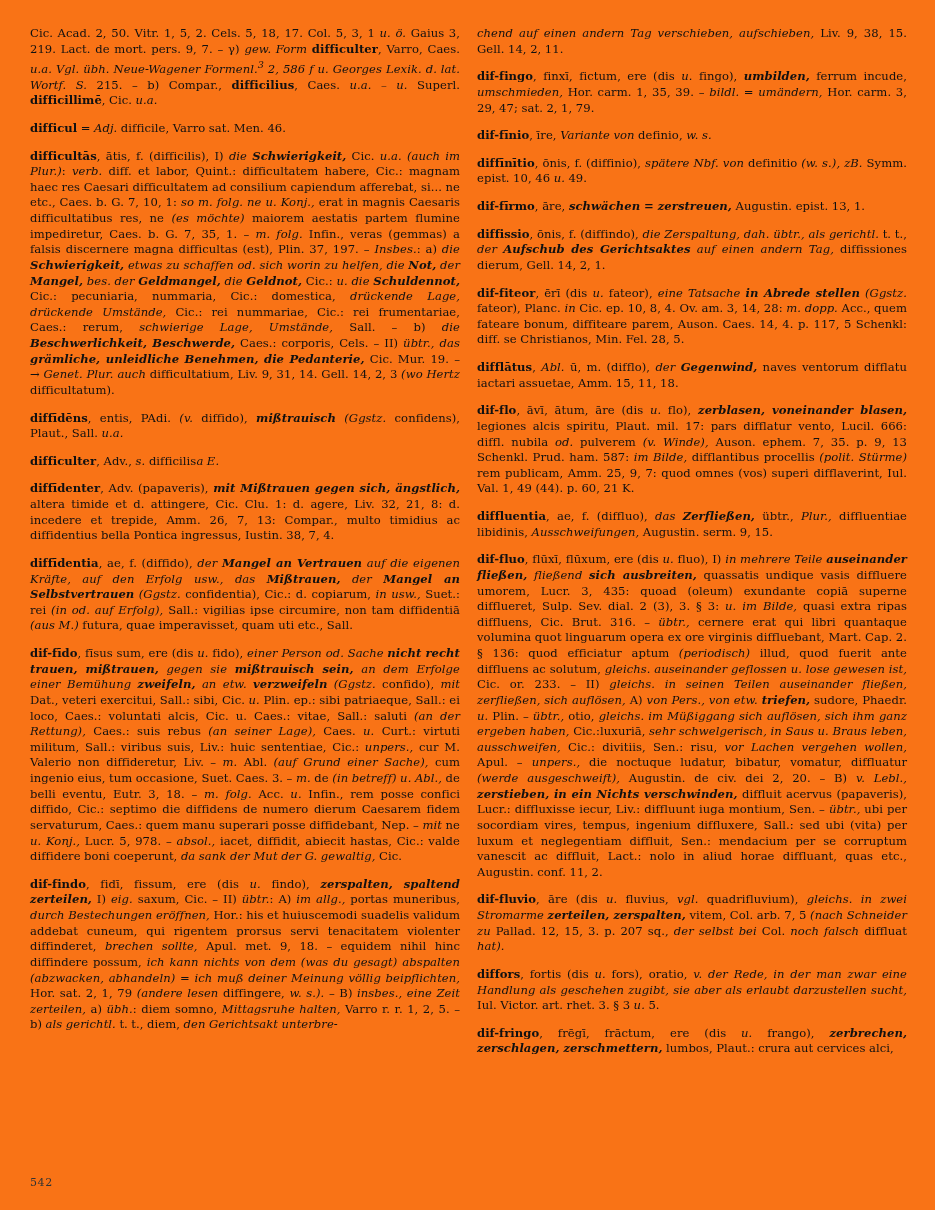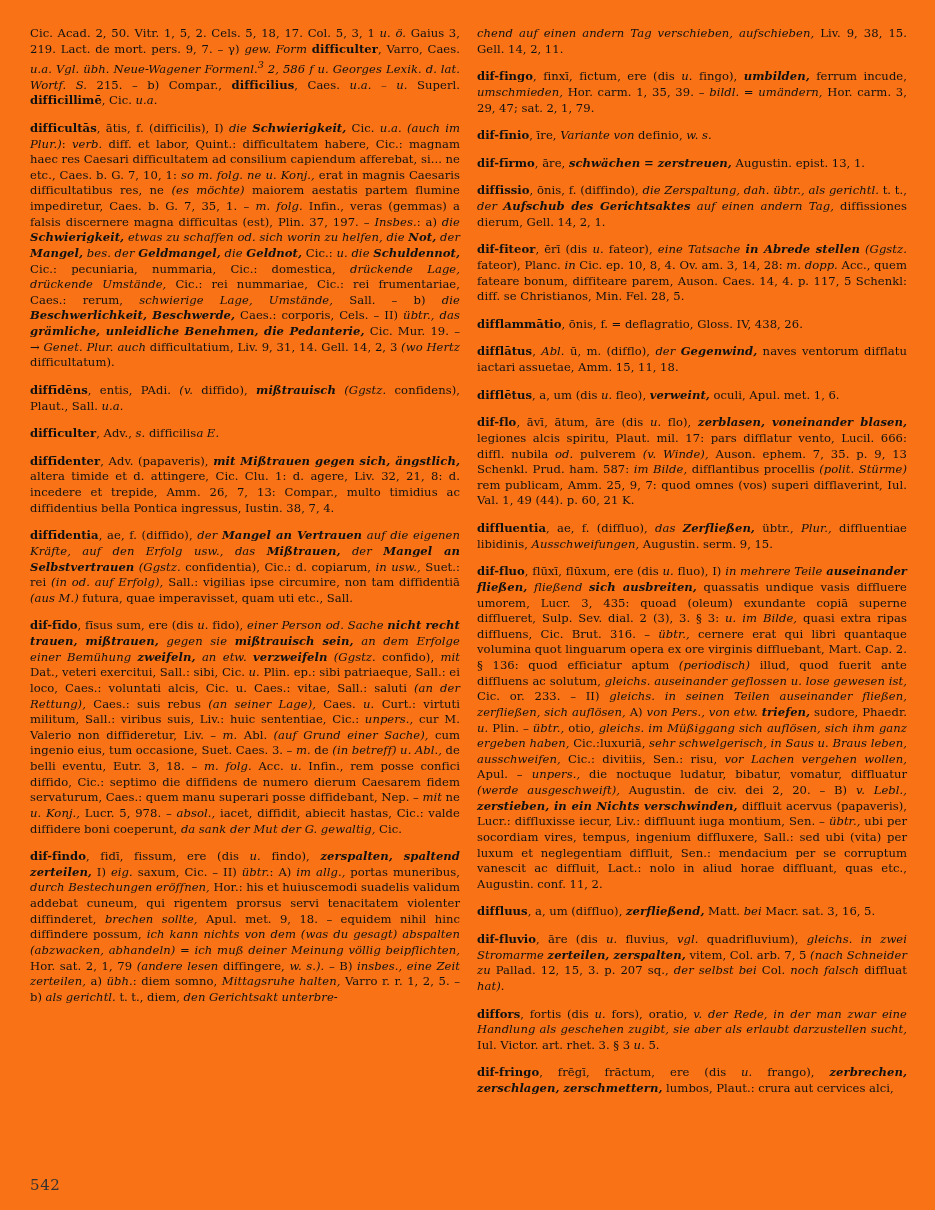"difficul = Adj. difficile, Varro" p.entry { html: none -> <p><span>difficul</span><span> = </span><span>Adj.</span><span> difficile, Varro sat. Men. 46.</span></p> }
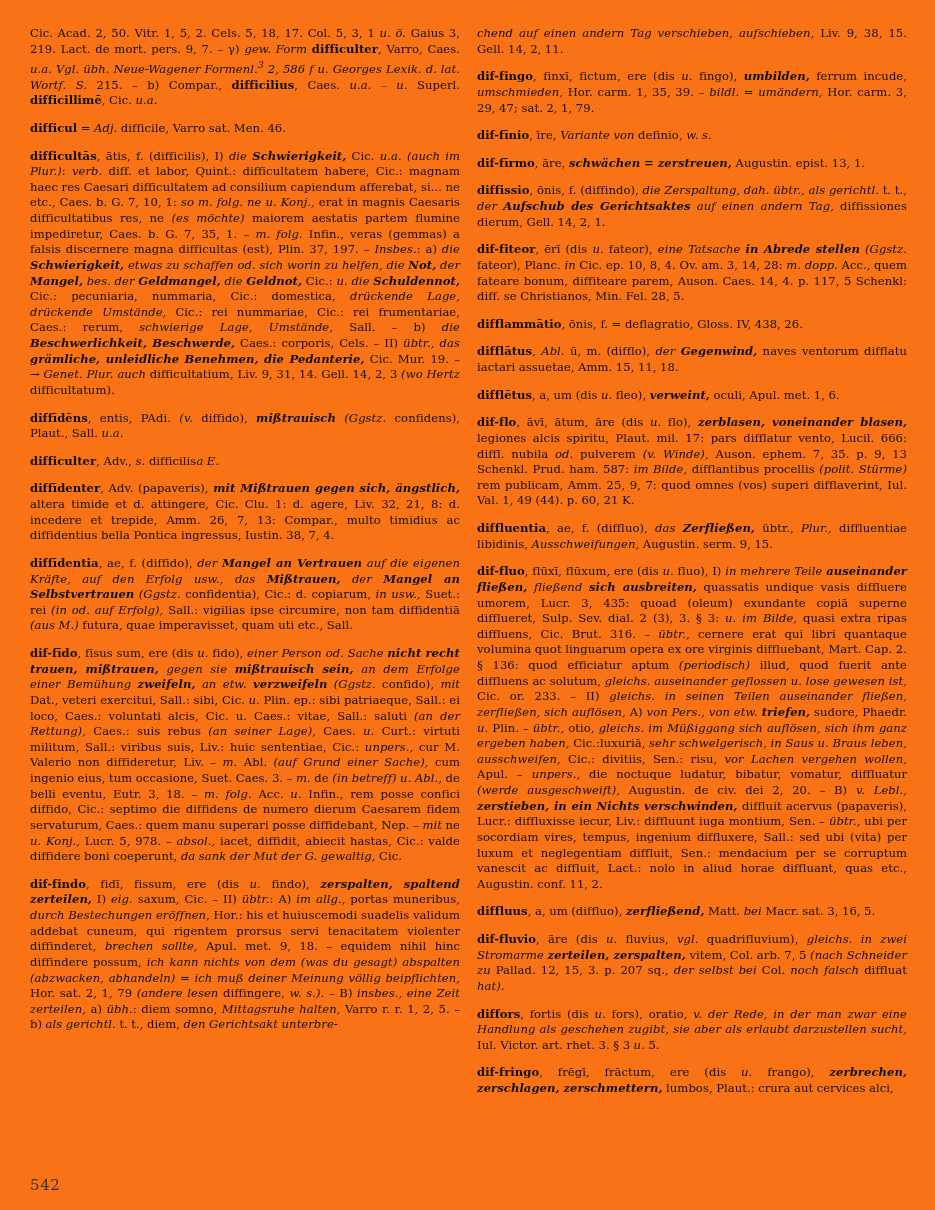"diffīnītio, ōnis, f. (diffinio), spätere" p.entry { html: none -> <p><span>diffīnītio</span><span>, ōnis, f. (diffinio), </span><span>spätere Nbf. von</span><span> definitio </span><span>(w. s.),</span><span> </span><span>zB.</span><span> Symm. epist. 10, 46 </span><span>u.</span><span> 49.</span></p> }
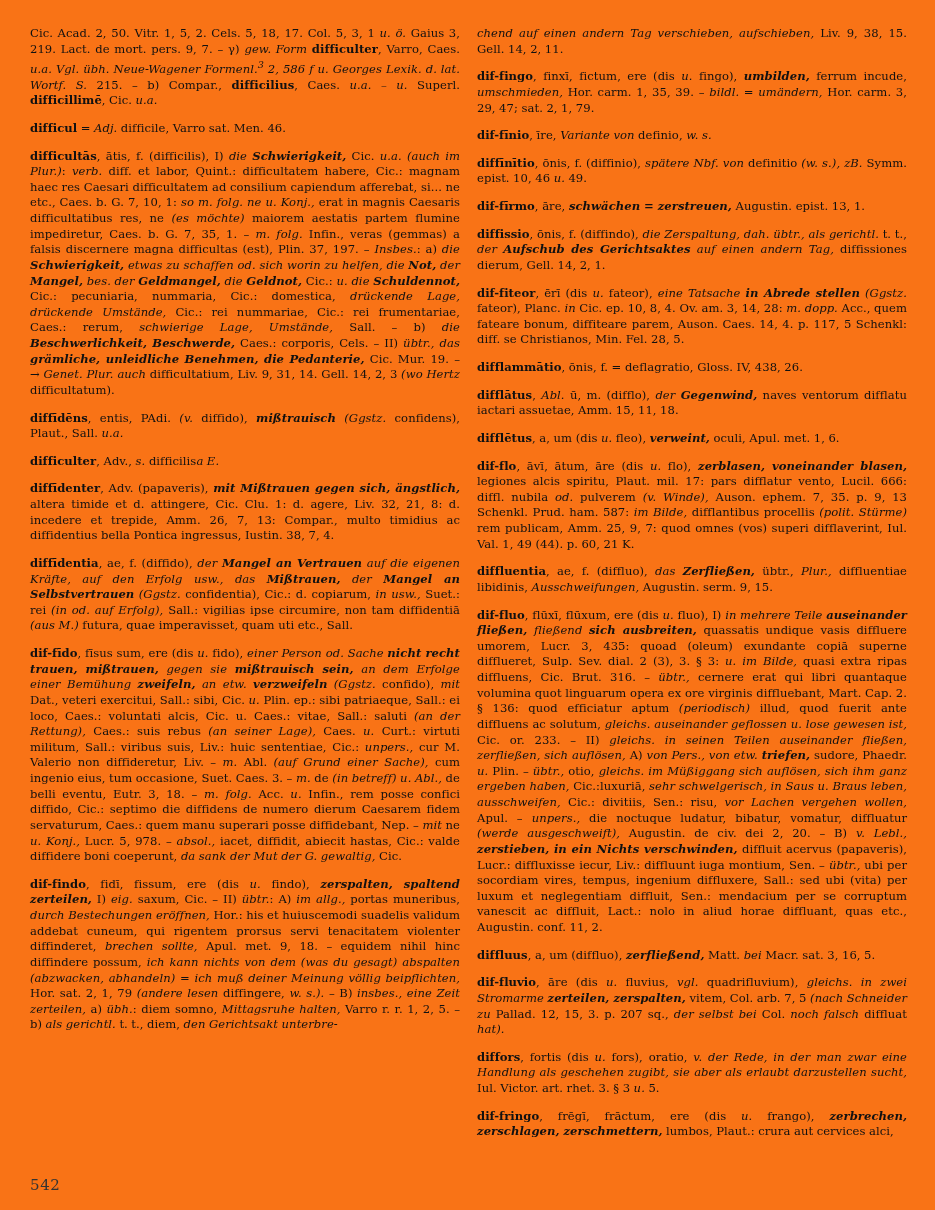"difflammātio, ōnis, f. = deflagratio," p.entry { html: <p><span>difflammātio</span><span>, ōnis, f. = deflagratio, Gloss. IV, 438, 26.</span></p> -> none }
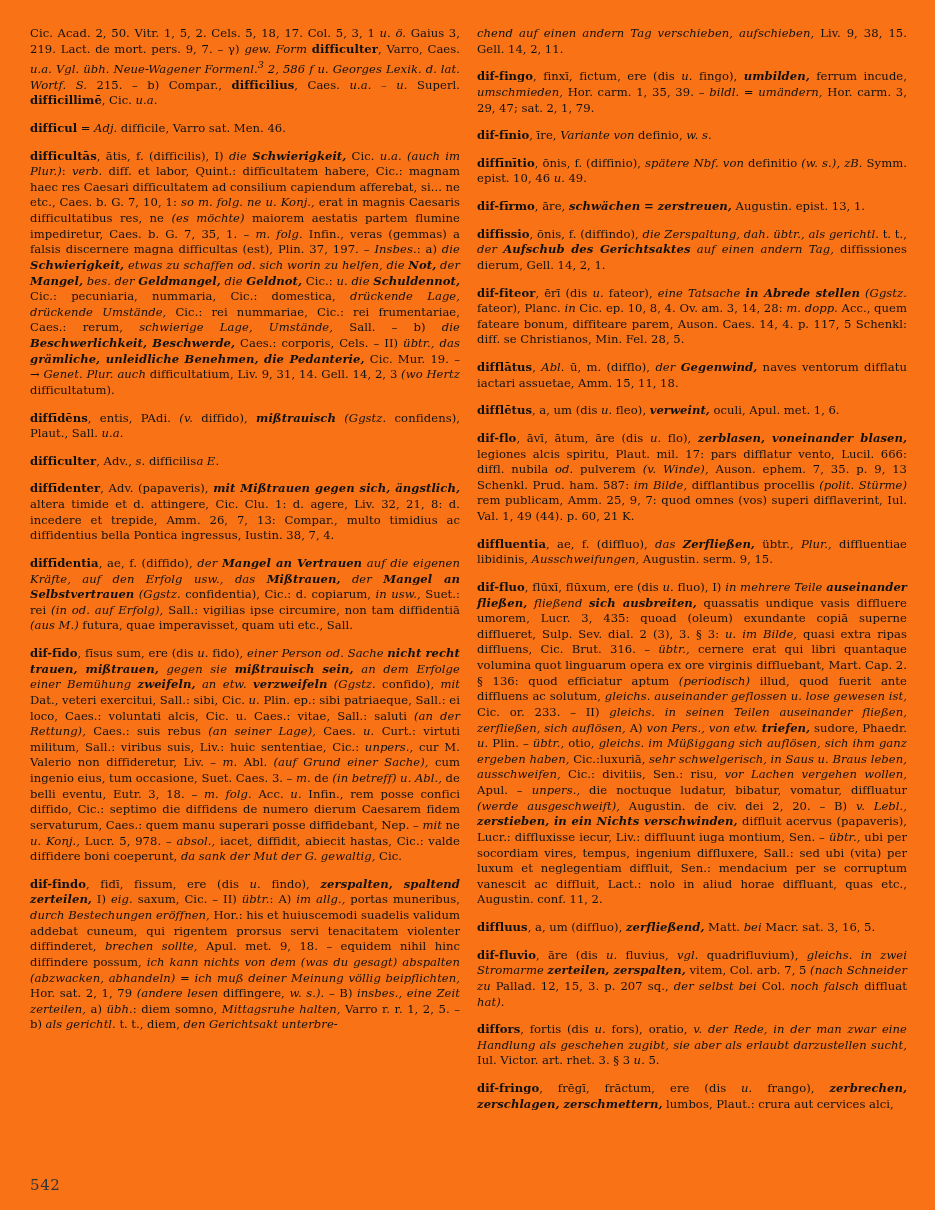"difflētus, a, um (dis u." p.entry { html: <p><span>difflētus</span><span>, a, um (dis </span><span>u.</span><span> fleo), </span><span>verweint,</span><span> oculi, Apul. met. 1, 6.</span></p> -> none }
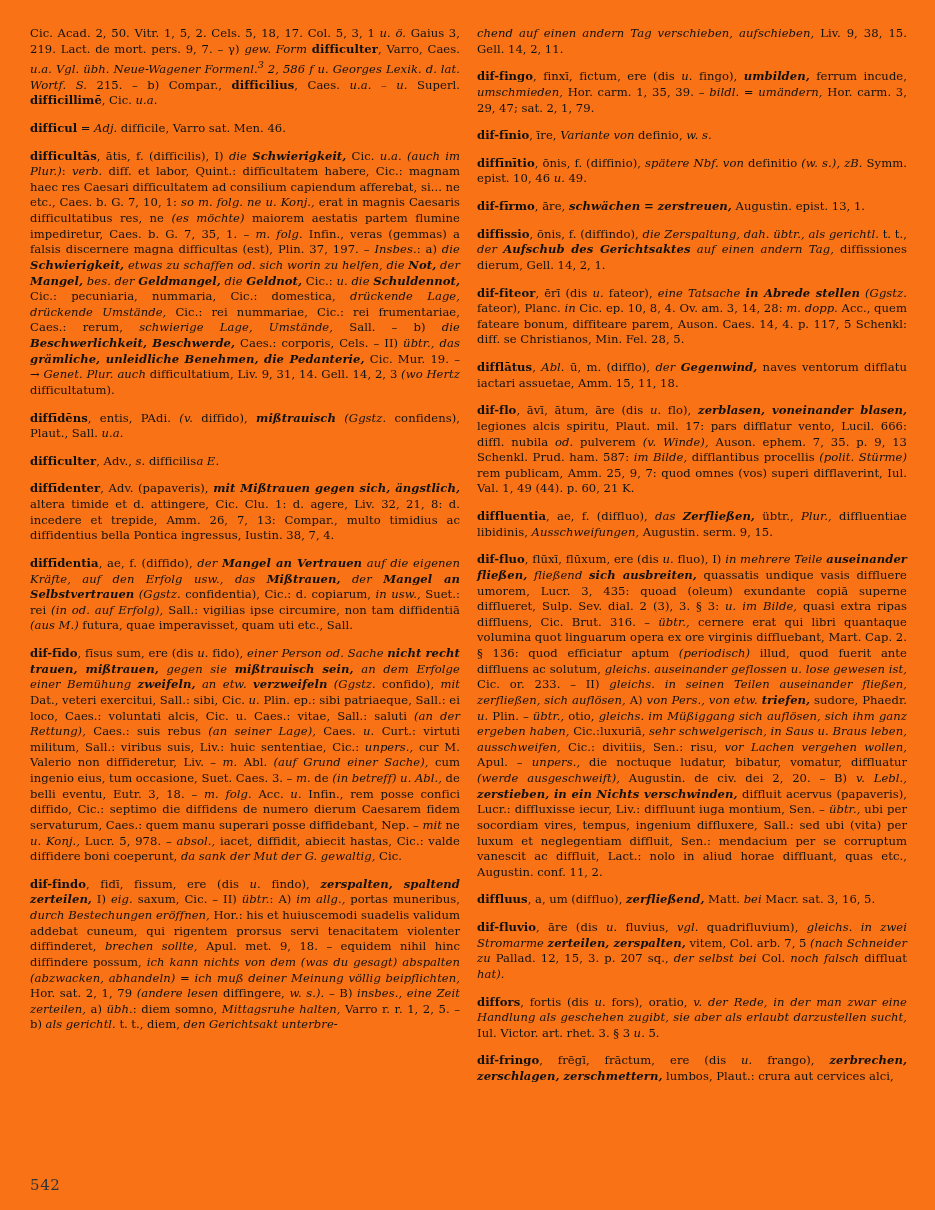"diffluus, a, um (diffluo), zerfließend," p.entry { html: <p><span>diffluus</span><span>, a, um (diffluo), </span><span>zerfließend,</span><span> Matt. </span><span>bei</span><span> Macr. sat. 3, 16, 5.</span></p> -> none }
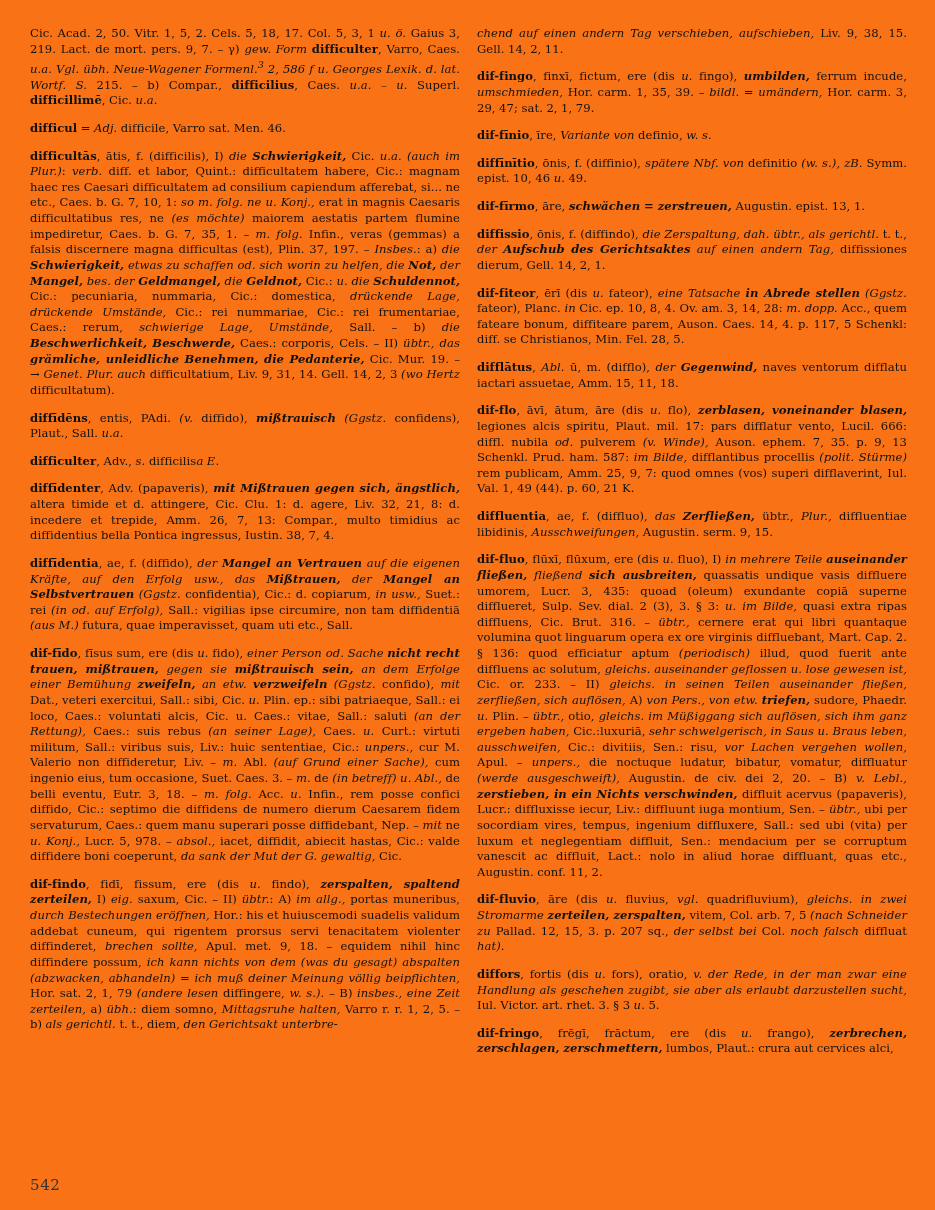"542" .folio { font-size: 15px -> 11px }
